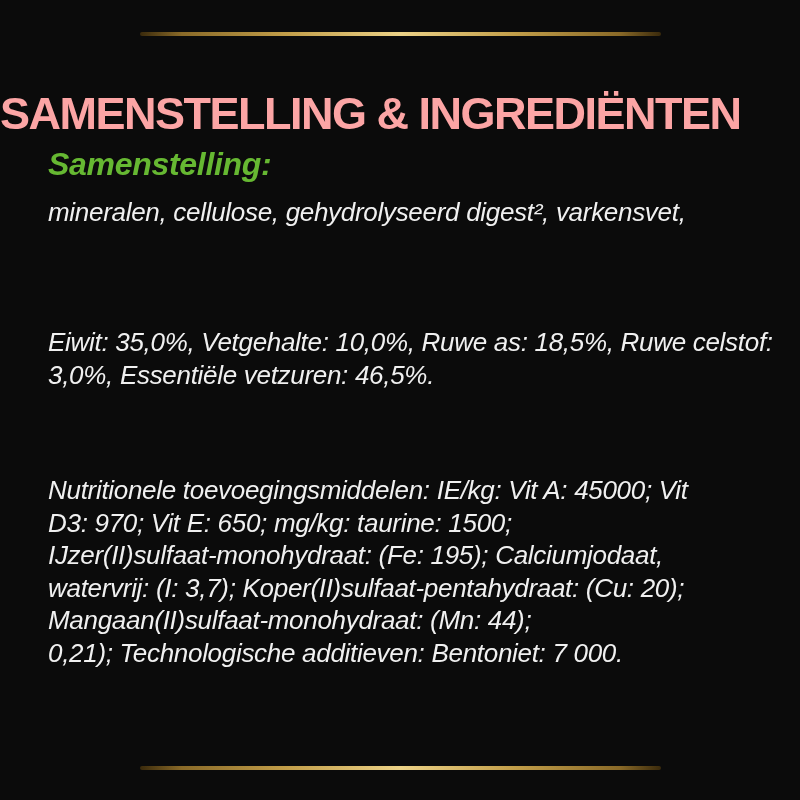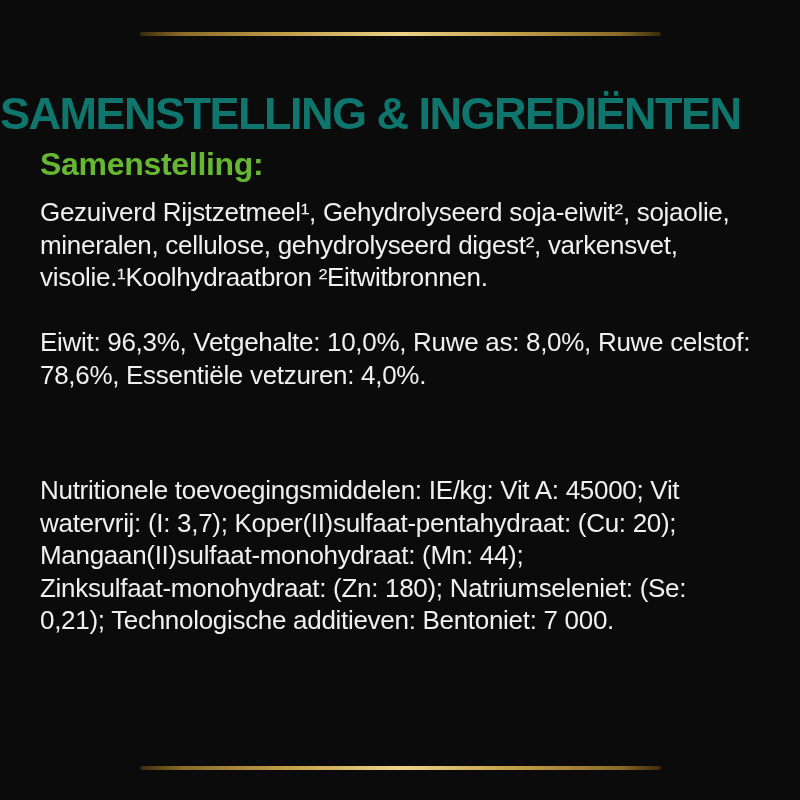"SAMENSTELLING & INGREDIËNTEN" .page-title { color: #0f766e -> #fca5a5 }
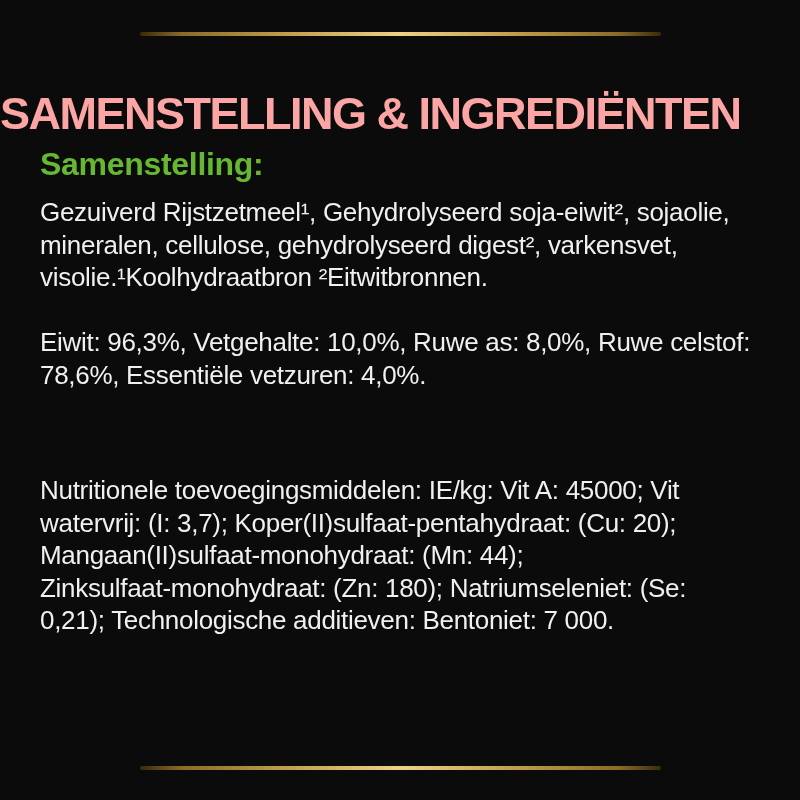"Samenstelling:" .section { font-style: none -> italic; left: 40px -> 48px }
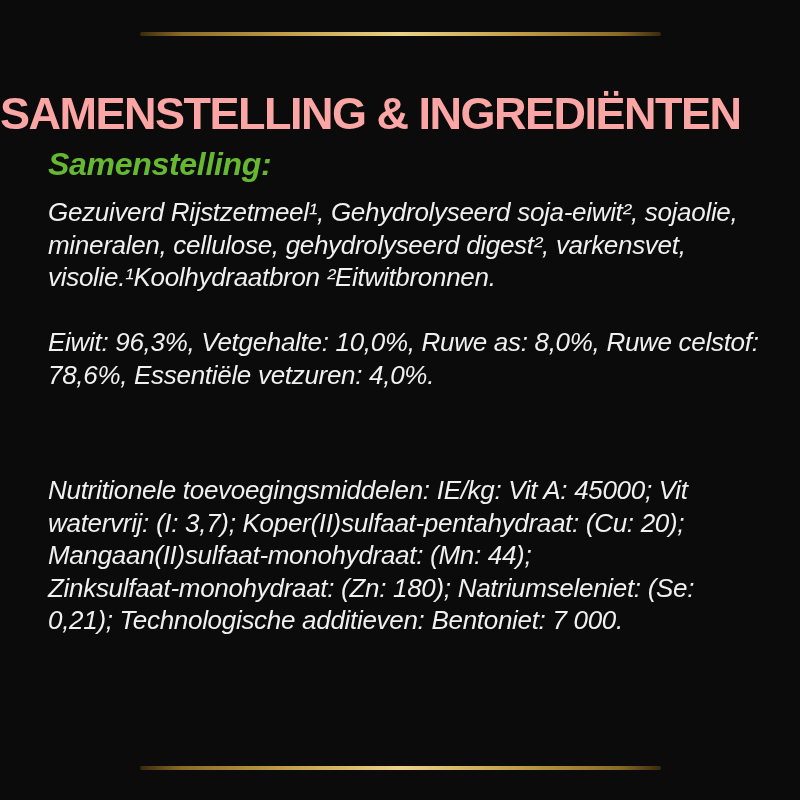"Gezuiverd Rijstzetmeel¹, Gehydrolyseerd" div.body-line { html: <div>Gezuiverd Rijstzetmeel¹, Gehydrolyseerd soja-eiwit², sojaolie,</div> -> none }
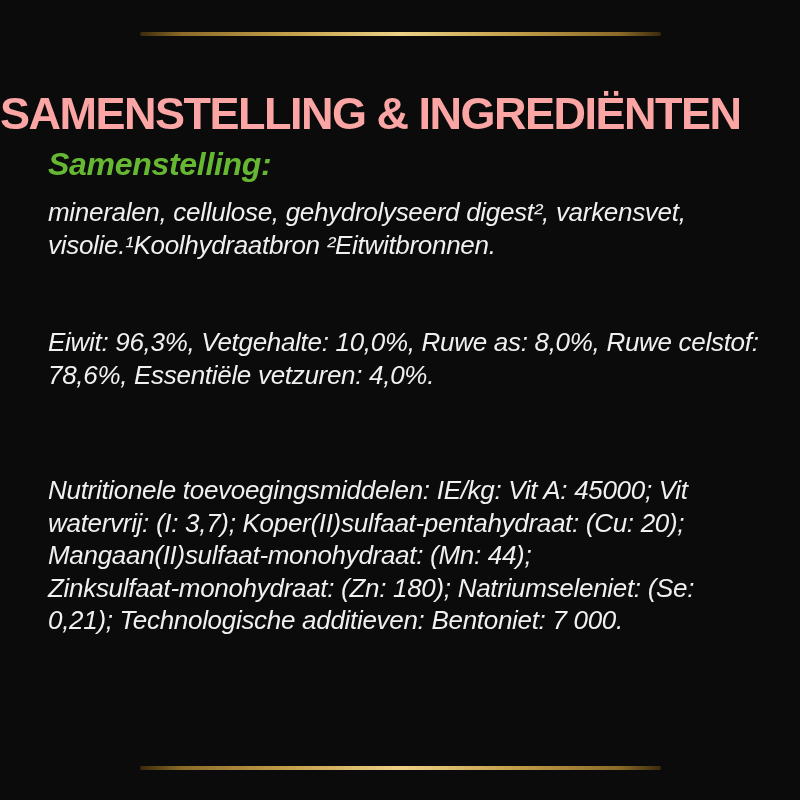"visolie.¹Koolhydraatbron ²Eitwitbronnen." div.body-line { html: <div>visolie.¹Koolhydraatbron ²Eitwitbronnen.</div> -> none }
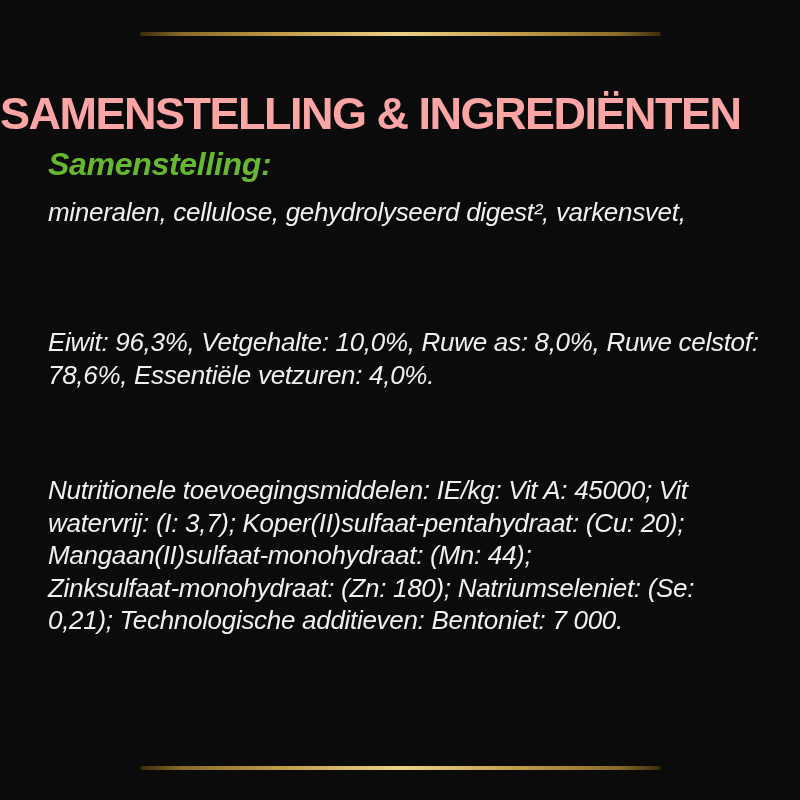"Eiwit: 96,3%, Vetgehalte: 10,0%, Ruwe" div.body-line { text: 96,3%, Vetgehalte: 10,0%, Ruwe as: 8,0% -> 35,0%, Vetgehalte: 10,0%, Ruwe as: 18,5% }
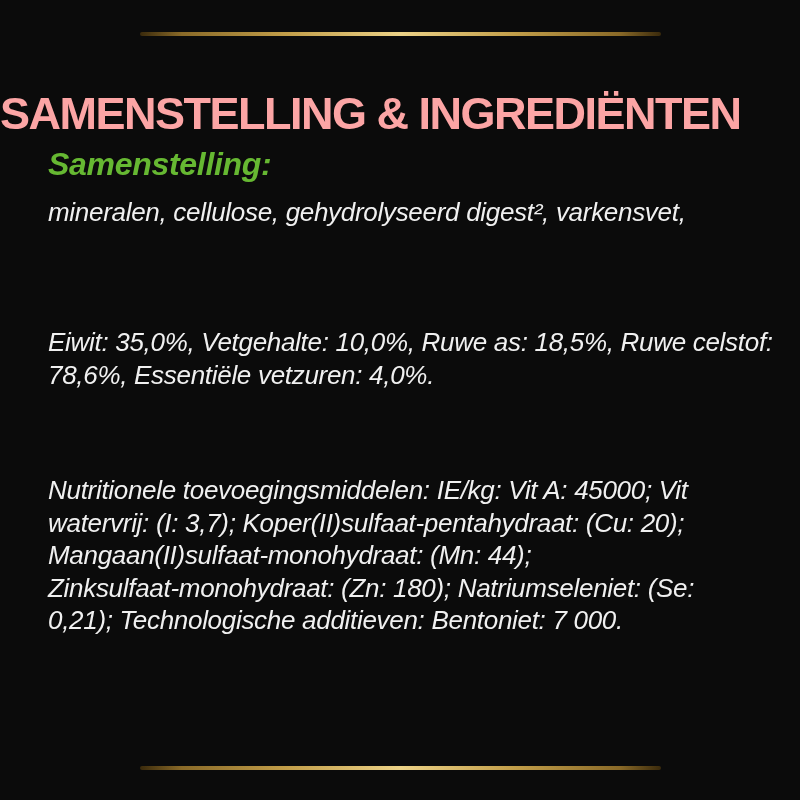"78,6%, Essentiële vetzuren: 4,0%." div.body-line { text: 78,6%, Essentiële vetzuren: 4,0% -> 3,0%, Essentiële vetzuren: 46,5% }
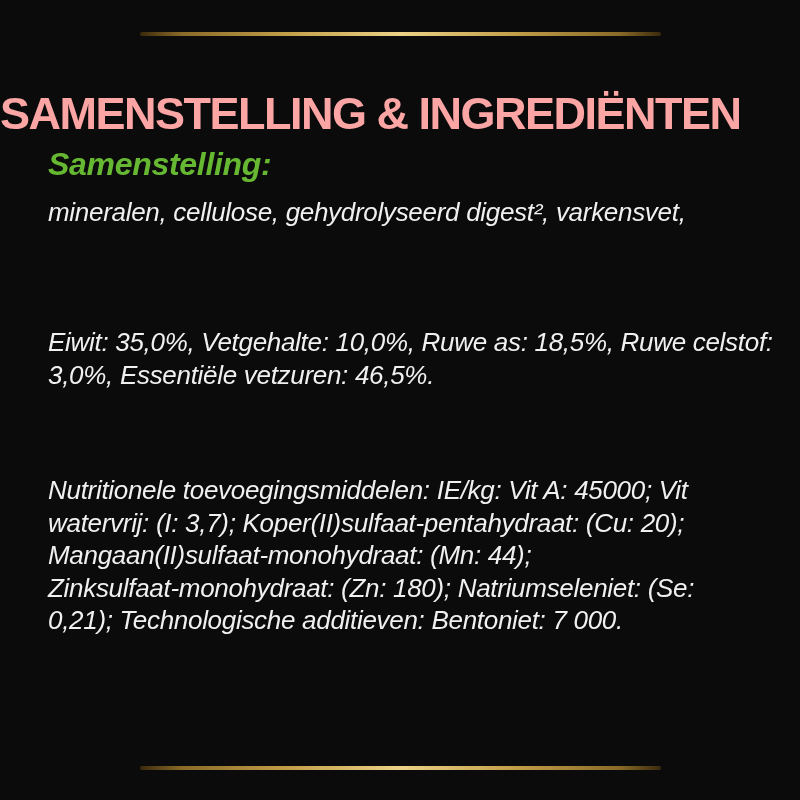"D3: 970; Vit E: 650;" div.body-line { html: none -> <div>D3: 970; Vit E: 650; mg/kg: taurine: 1500;</div> }
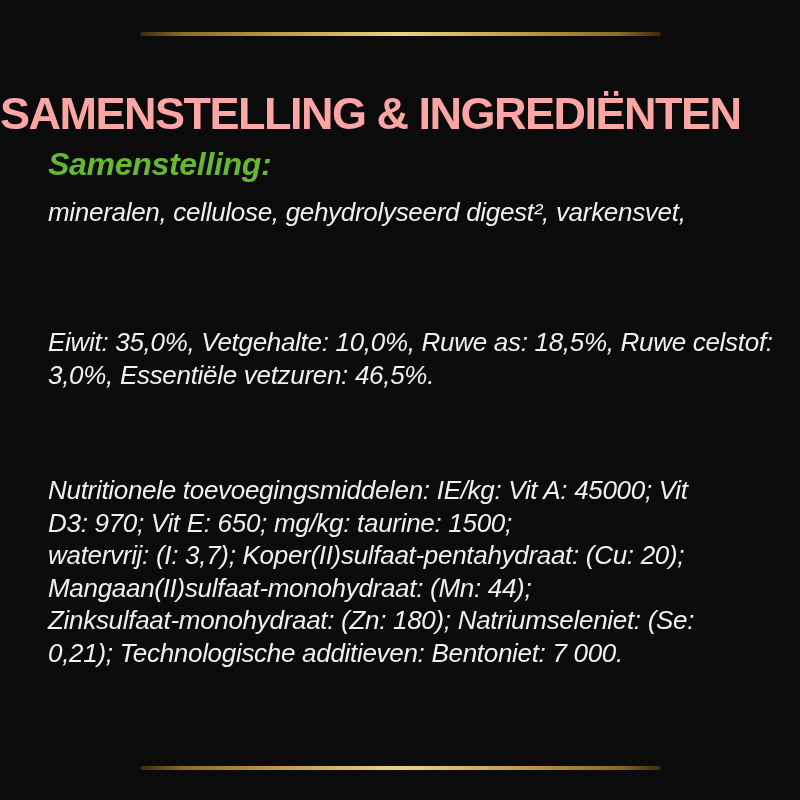"IJzer(II)sulfaat-monohydraat: (Fe: 195);" div.body-line { html: none -> <div>IJzer(II)sulfaat-monohydraat: (Fe: 195); Calciumjodaat,</div> }
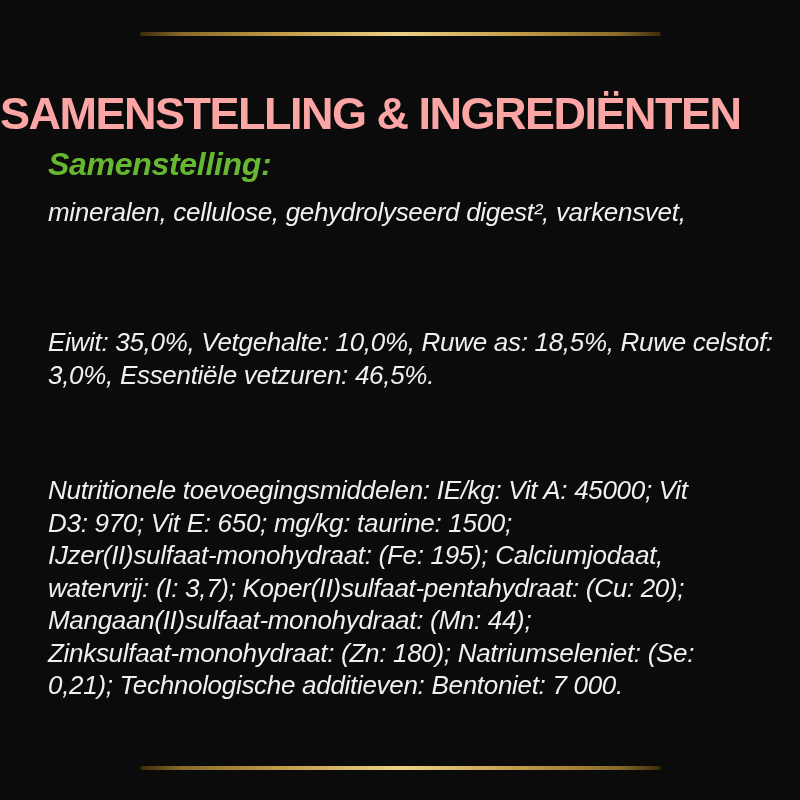"Zinksulfaat-monohydraat: (Zn: 180);" div.body-line { html: <div>Zinksulfaat-monohydraat: (Zn: 180); Natriumseleniet: (Se:</div> -> none }
